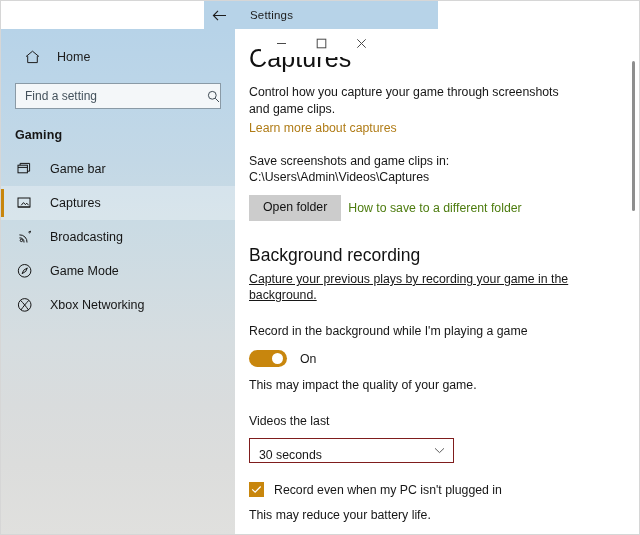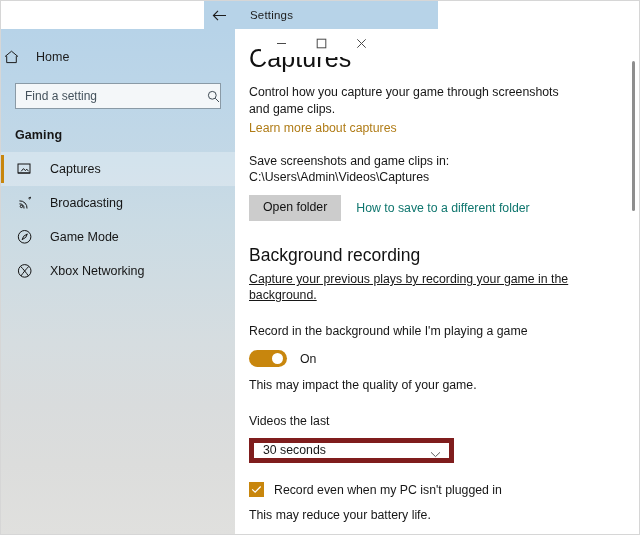"Home" .home-row { padding-left: 0 -> 21px }
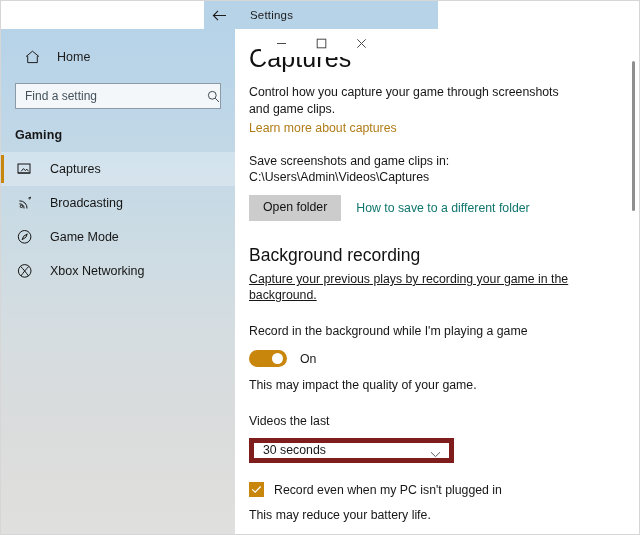"Game bar" div.nav-item { html: none -> <div> <span> <svg> <rect></rect> <path></path> <path></path> </svg> </span> <span>Game bar</span> </div> }
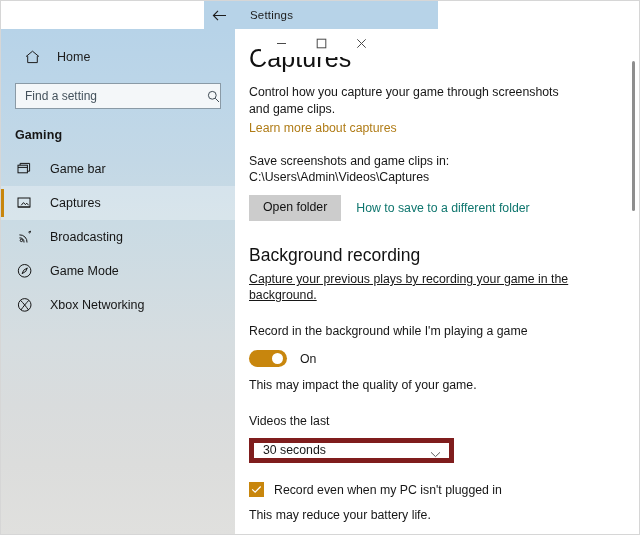"How to save to a" .btn-link { color: #0f766e -> #4d7c0f; margin-left: 15px -> 7px }
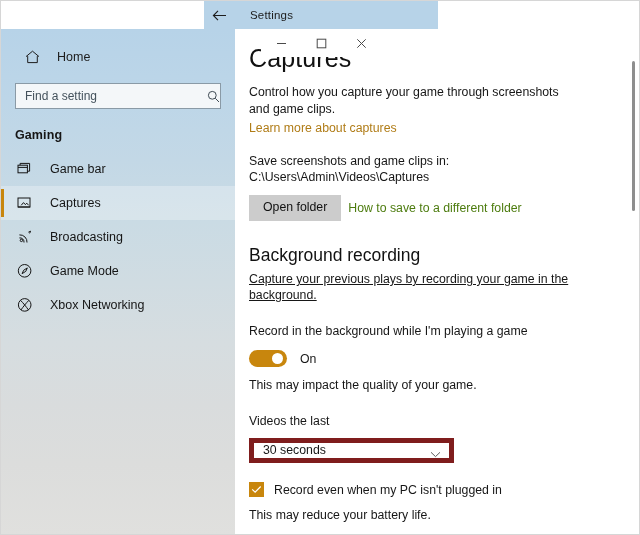"30 seconds" .select { align-items: flex-start -> flex-end; border: 5px solid #7f1d1d -> 1px solid #7f1d1d }
